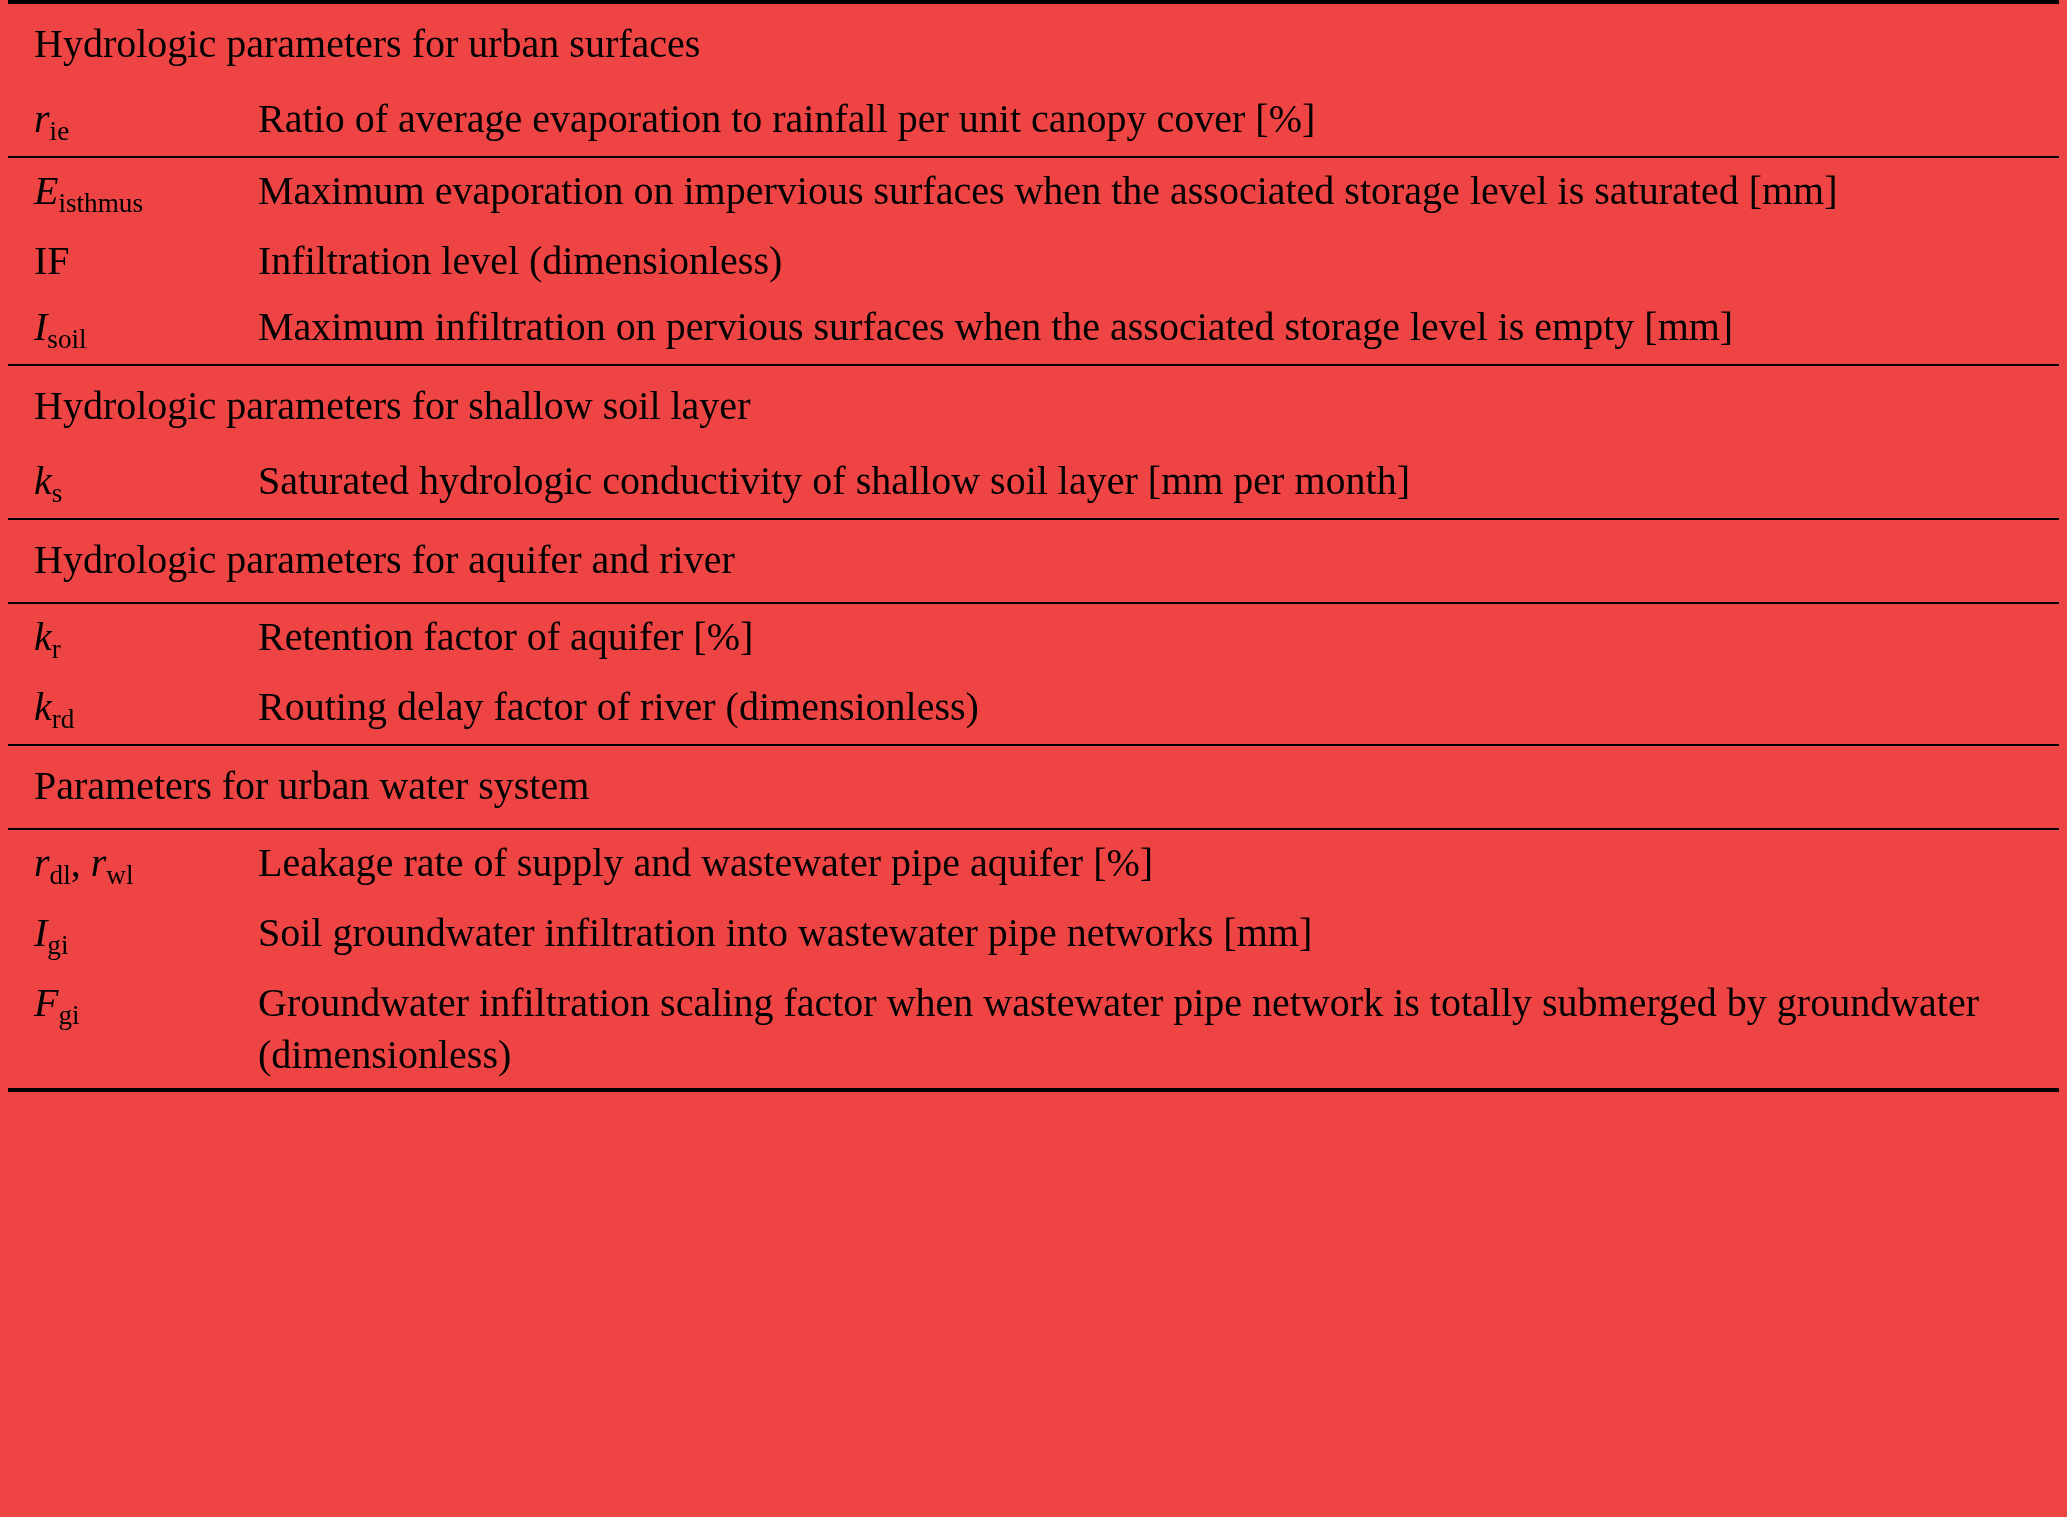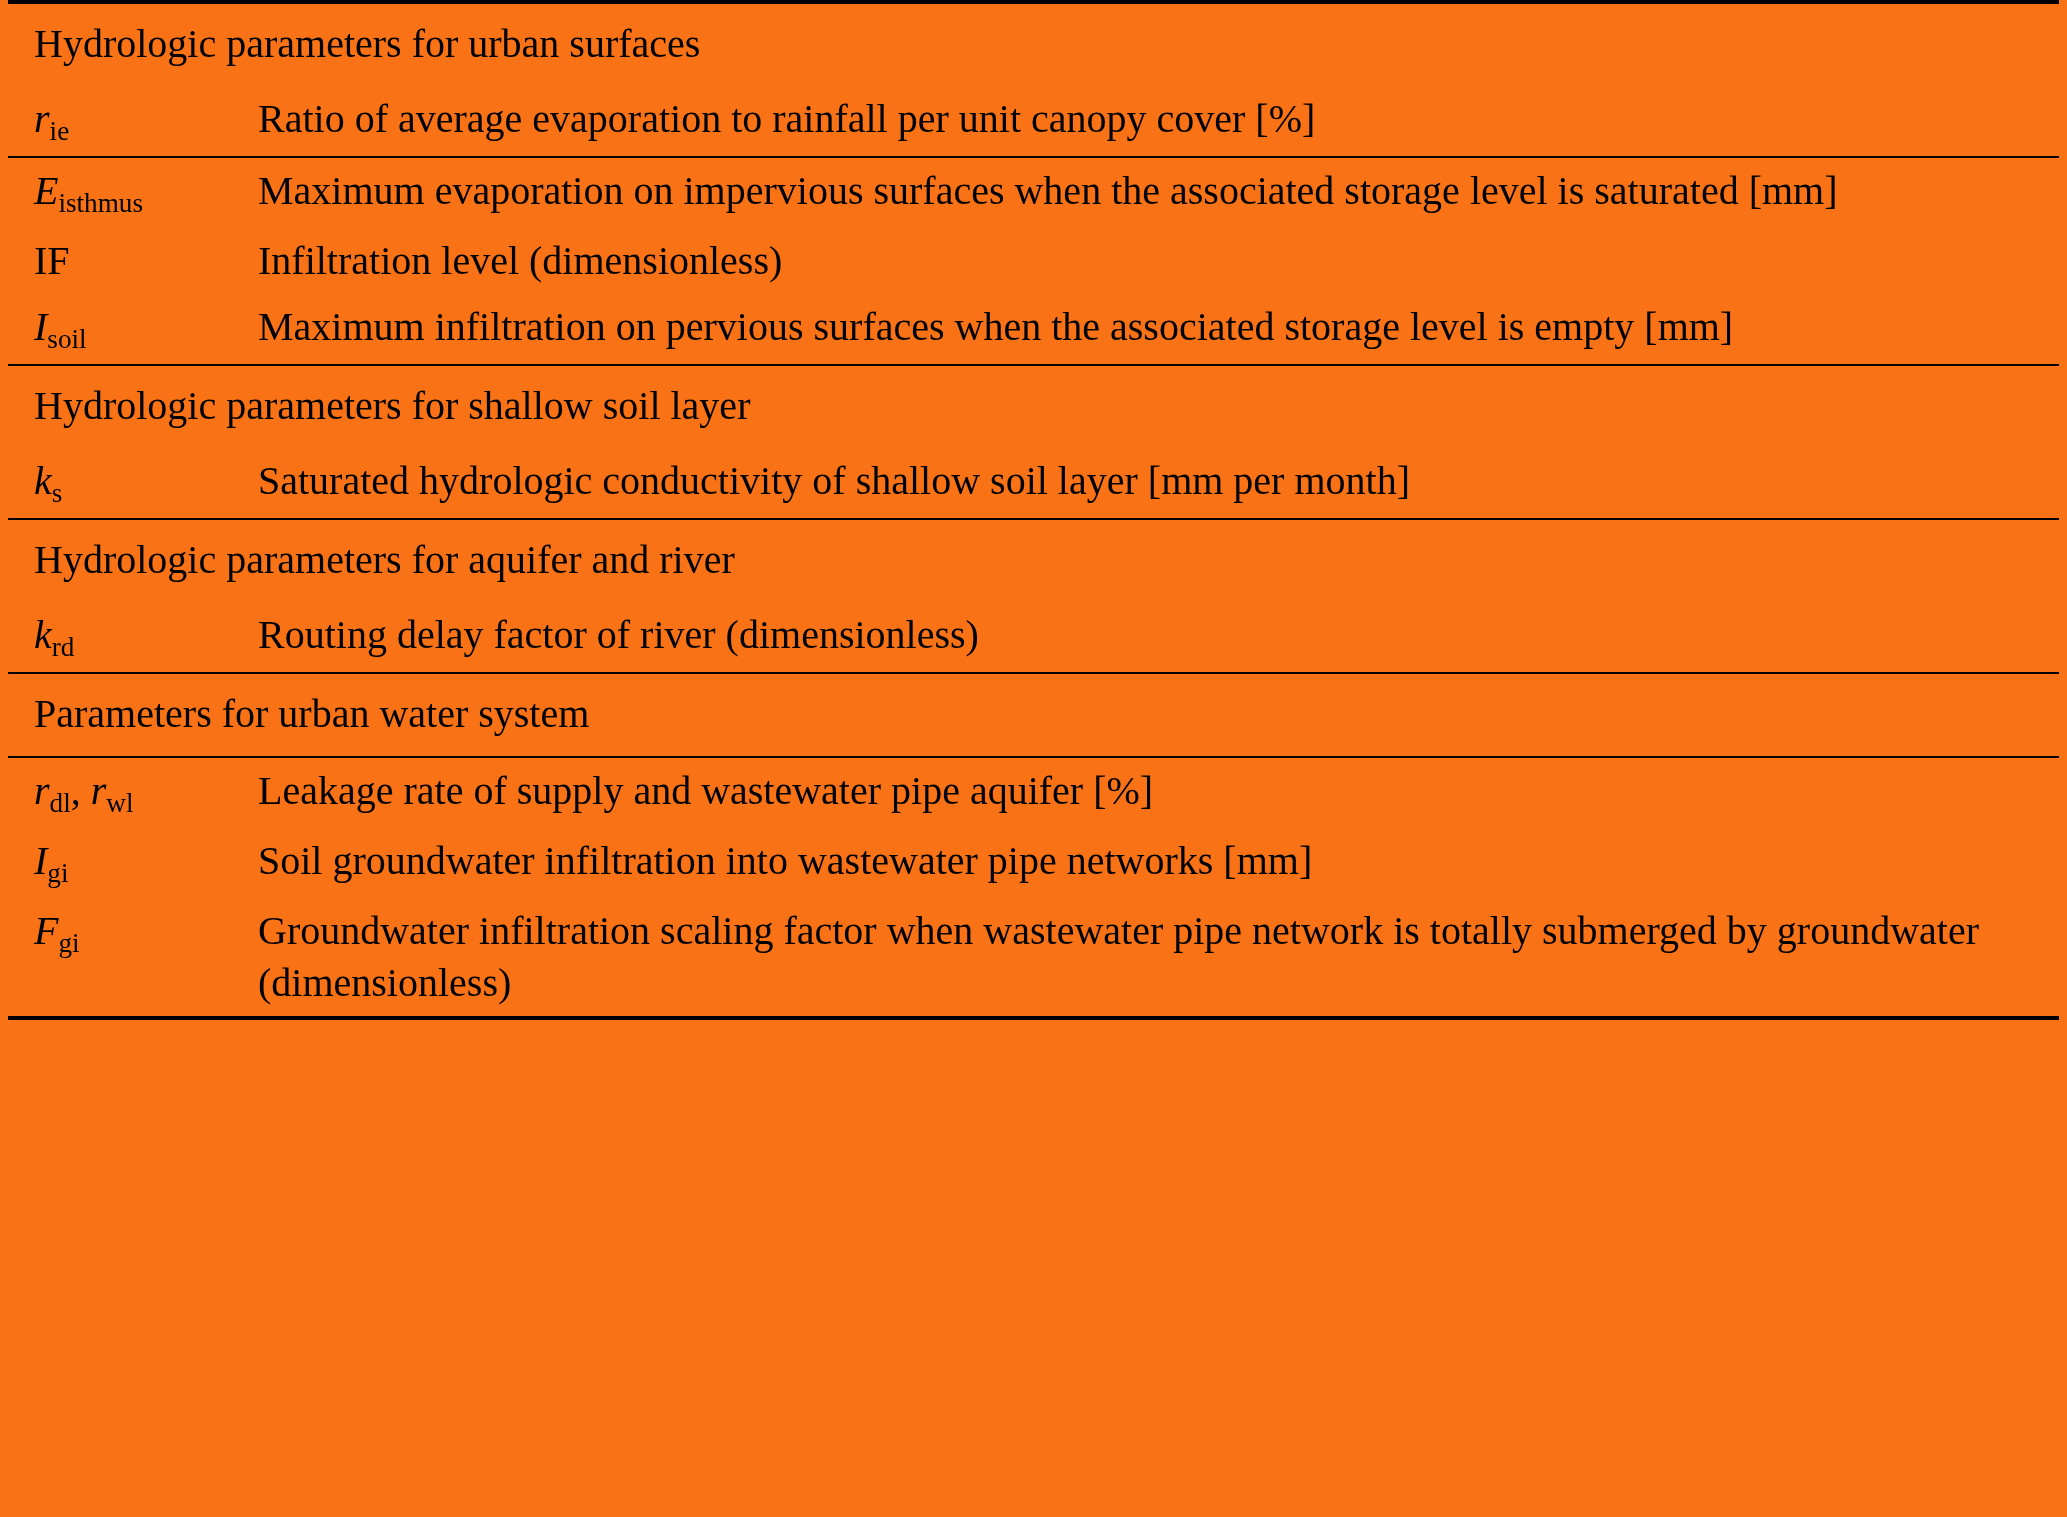"Hydrologic parameters for urban surfaces" .page { background: #f97316 -> #ef4444 }
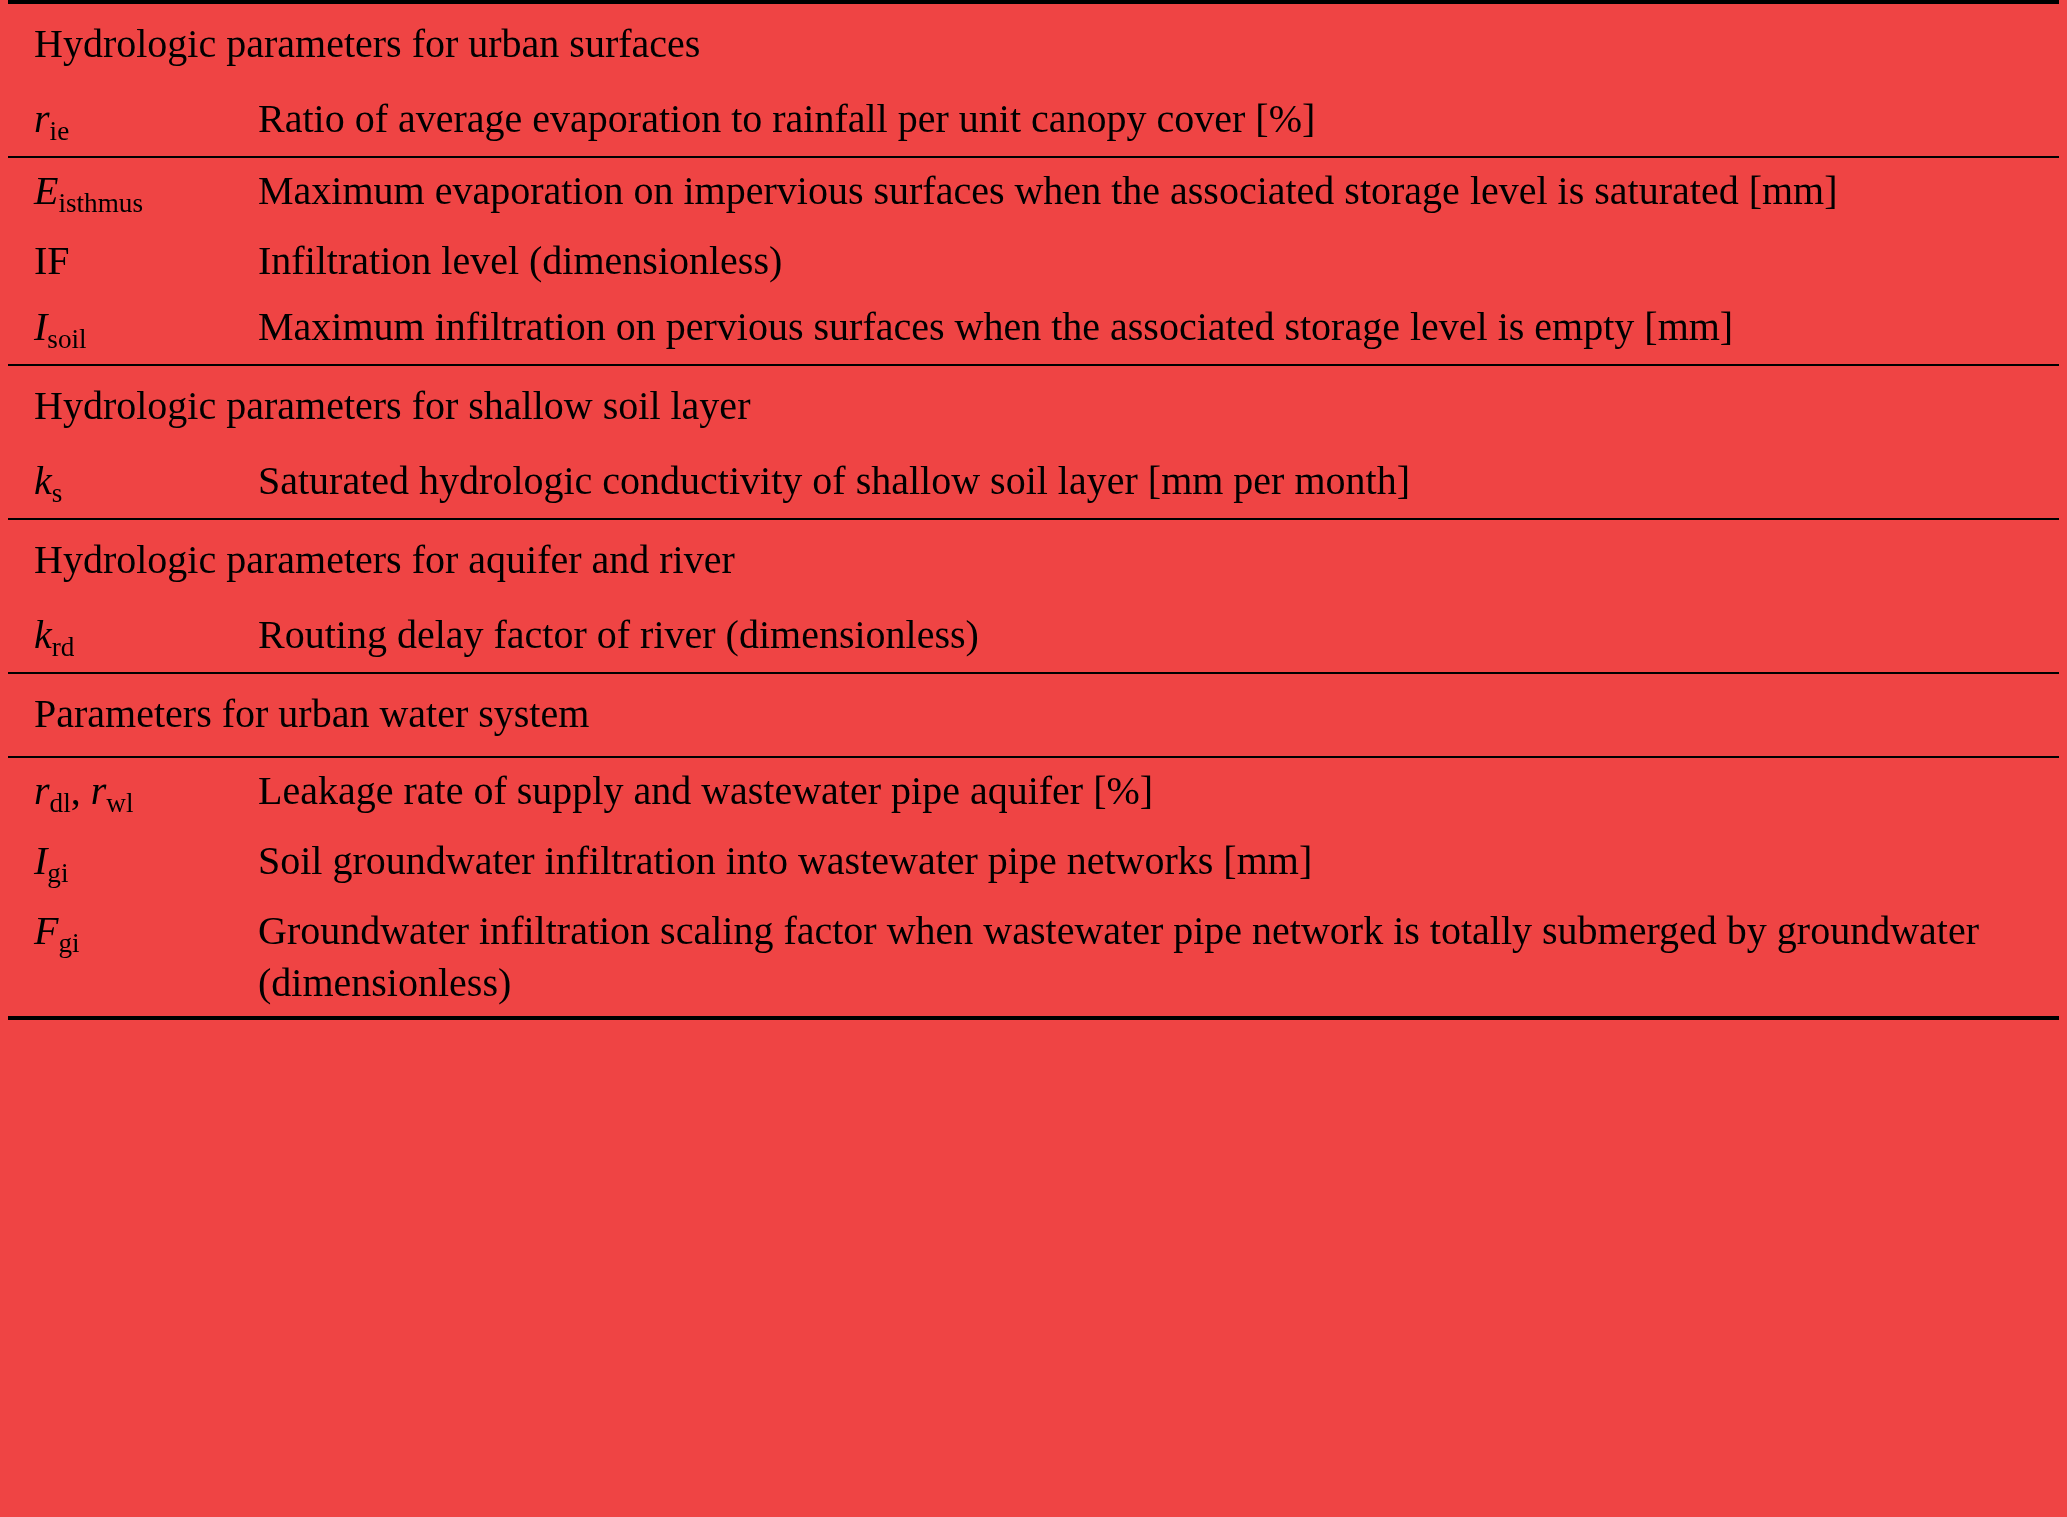"kr" tr.entry-row { html: none -> <tr> <td><i>k</i><sub>r</sub></td> <td>Retention factor of aquifer [%]</td> </tr> }
